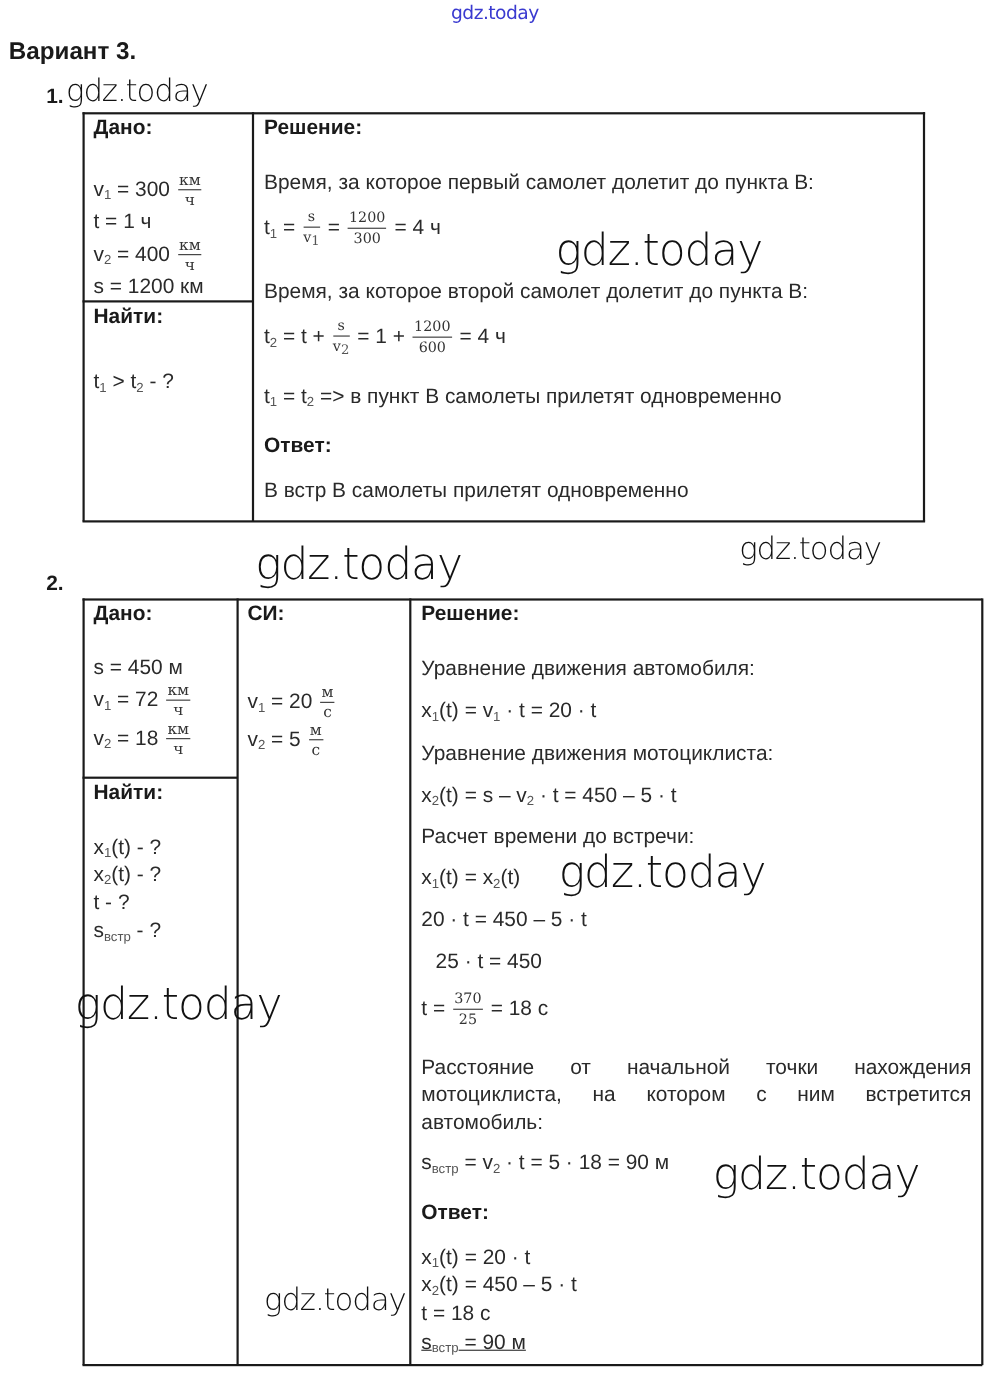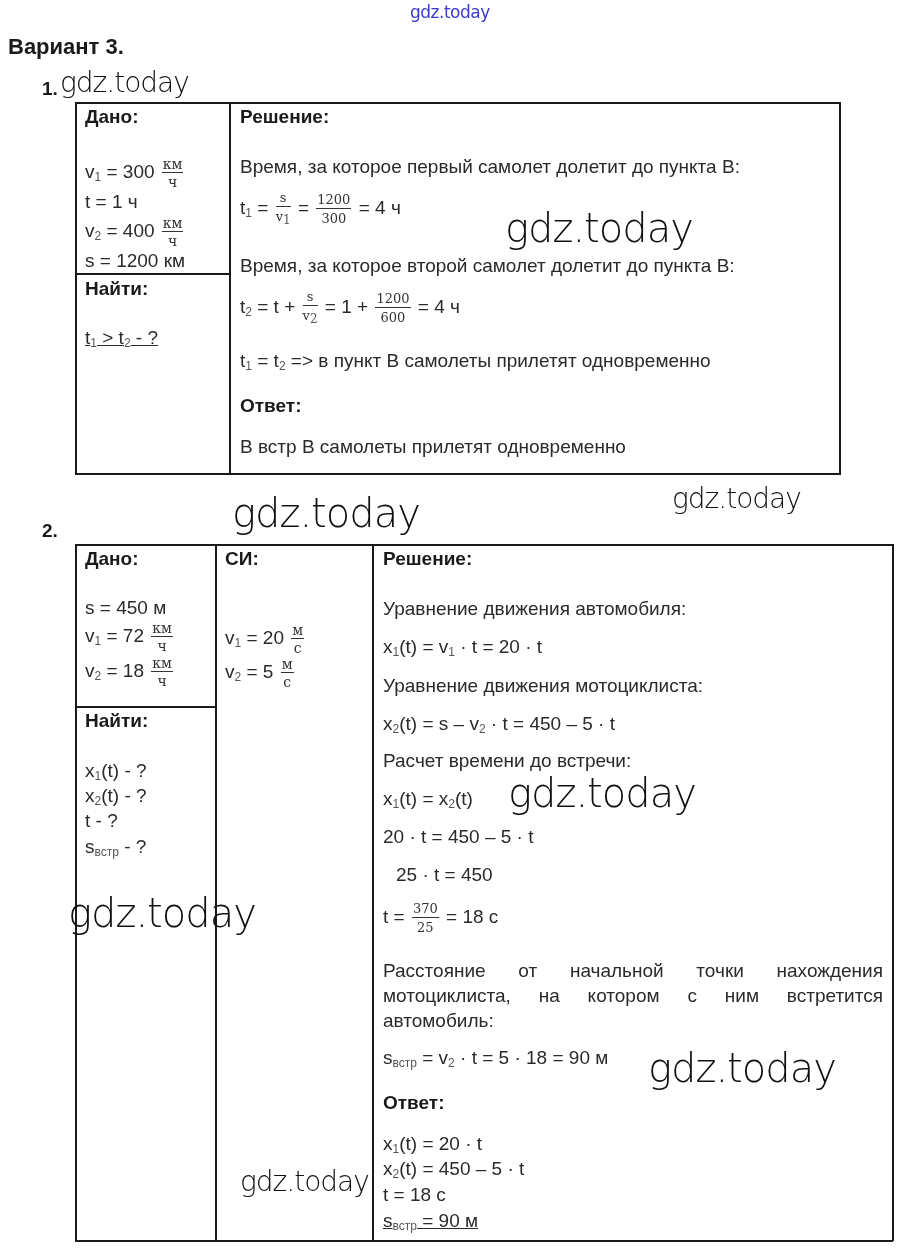"t1 > t2 - ?" div.t { text-decoration: underline -> none; top: 327px -> 337px }
